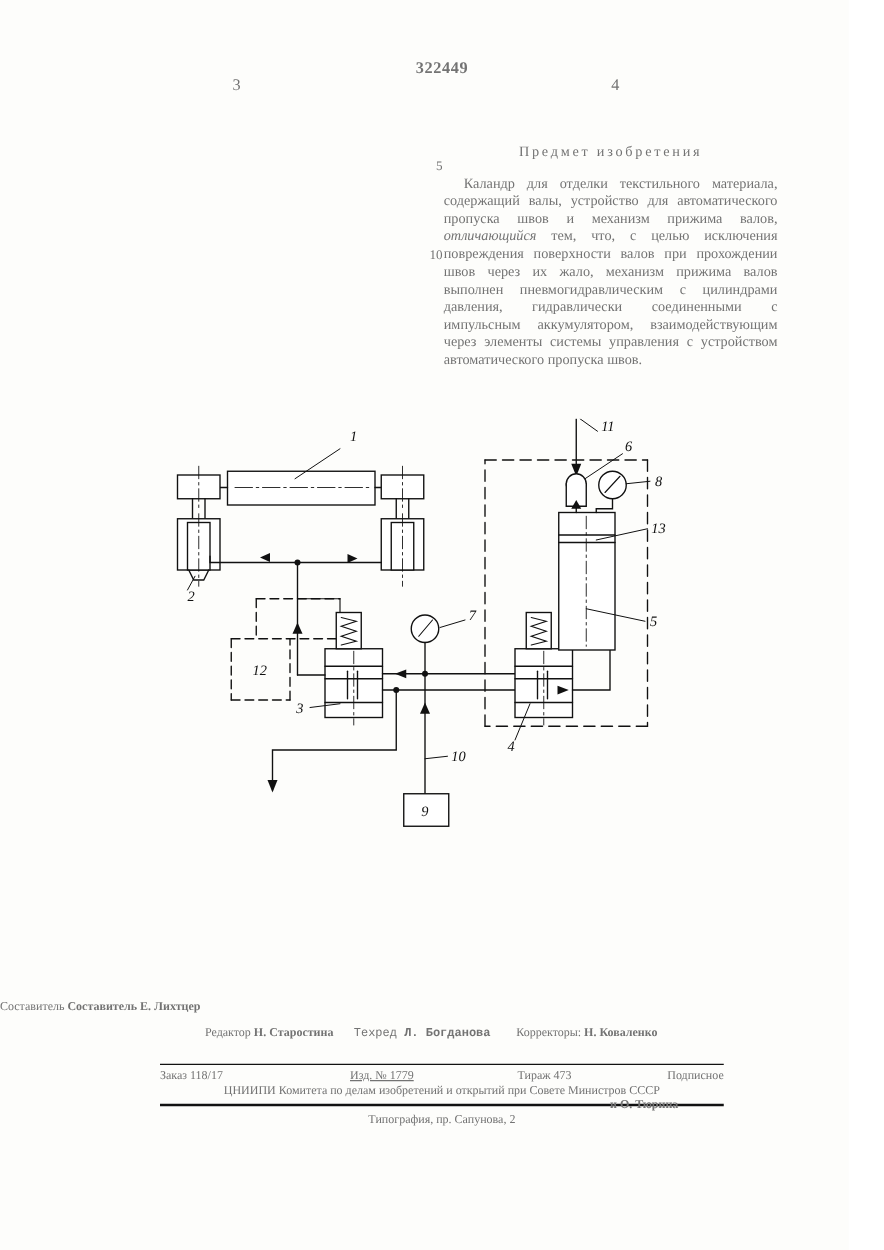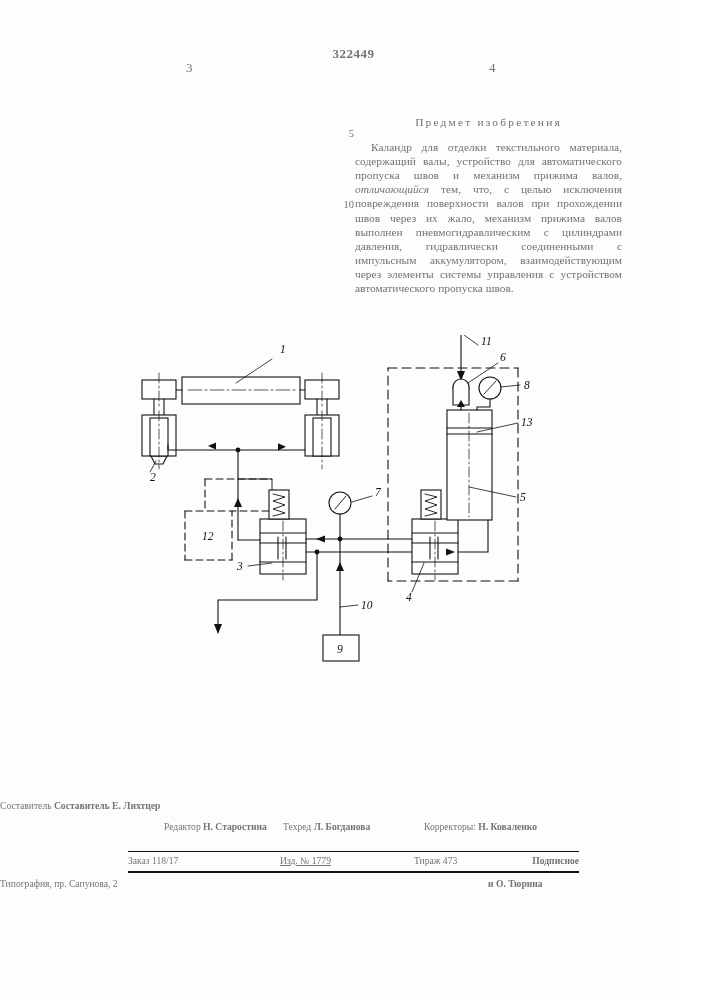"Техред Л. Богданова" .f-tech { font-family: none -> Liberation Mono, monospace }
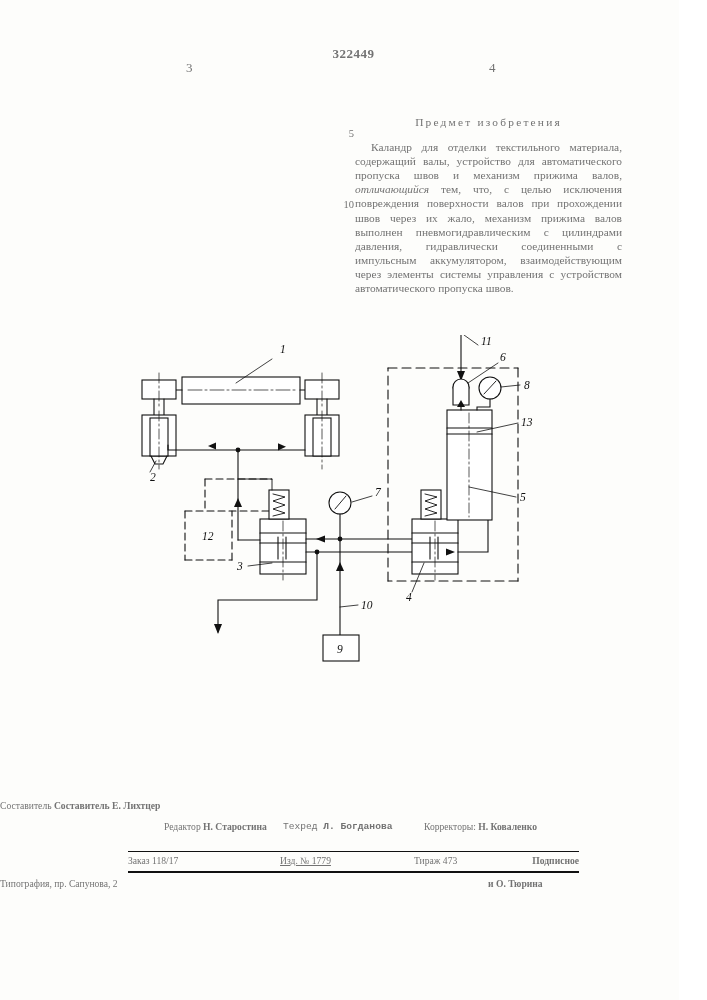"Корректоры: Н. Коваленко" .f-corr { left: 296px -> 285px }
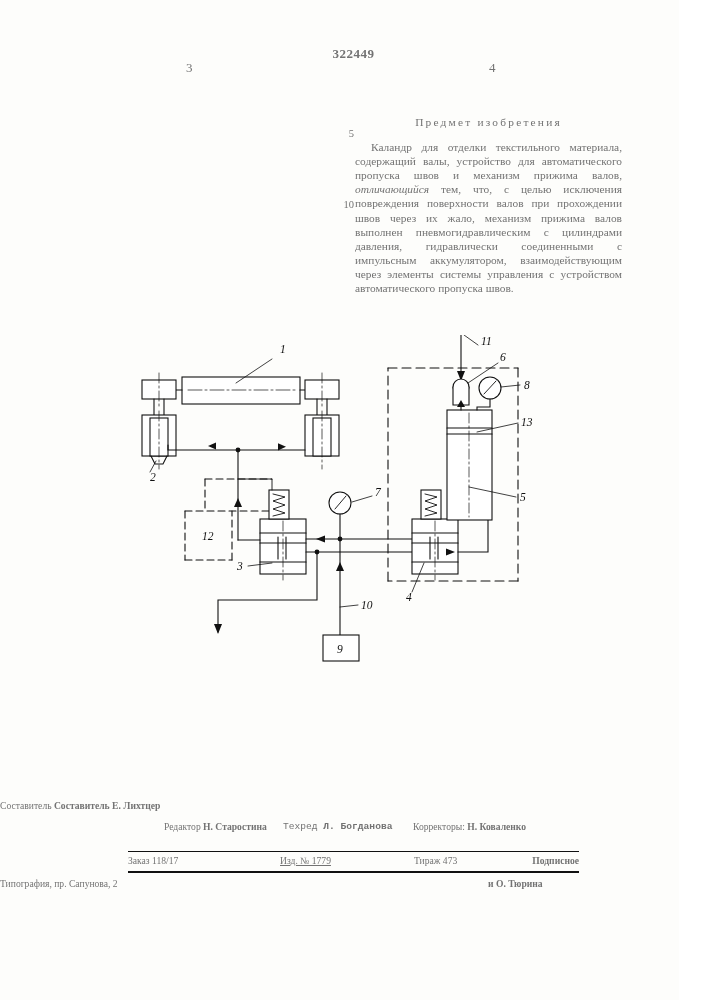"Подписное" .f-podp { font-weight: bold -> none }
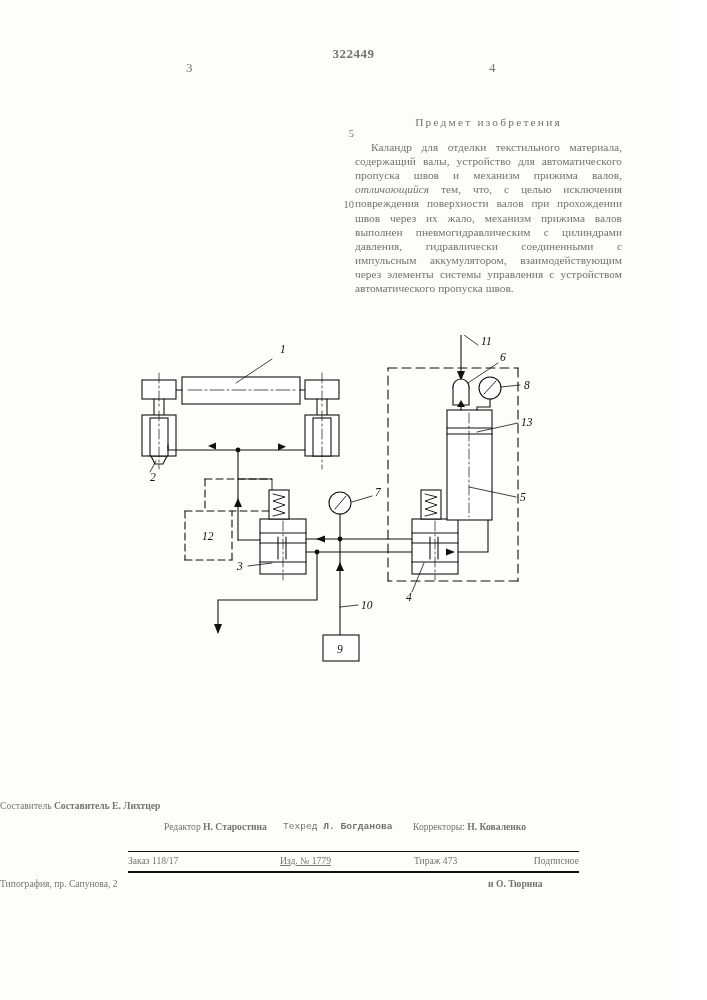"ЦНИИПИ Комитета по делам изобретений" div.f-centered { html: none -> <div>ЦНИИПИ Комитета по делам изобретений и открытий при Совете Министров СССР</div> }
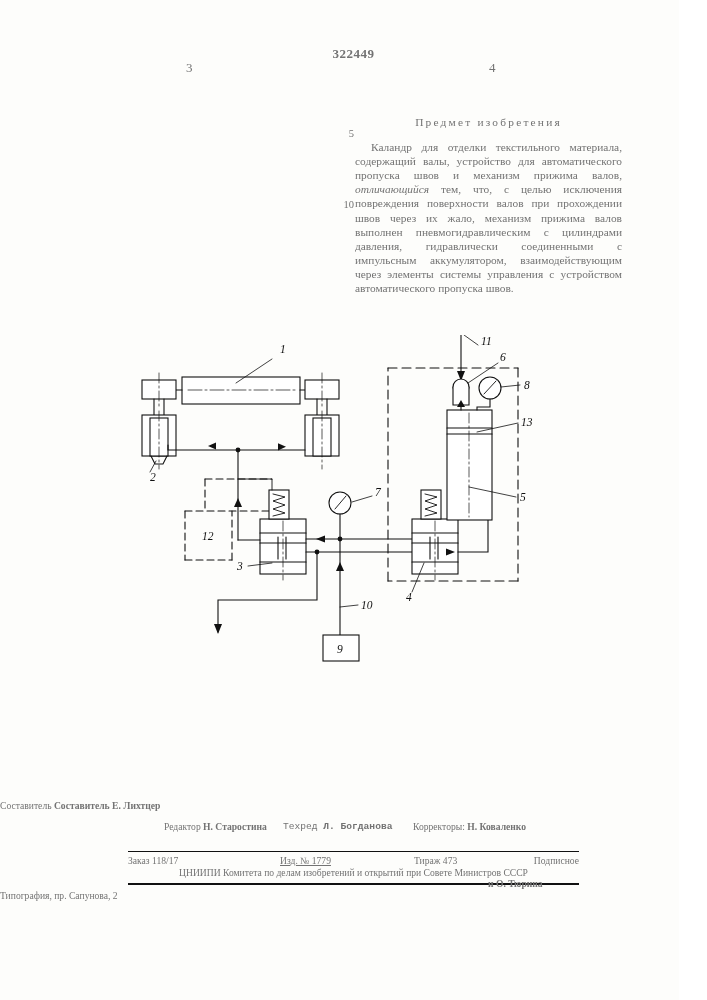"Типография, пр. Сапунова, 2" .f-typo { text-align: left -> center }
